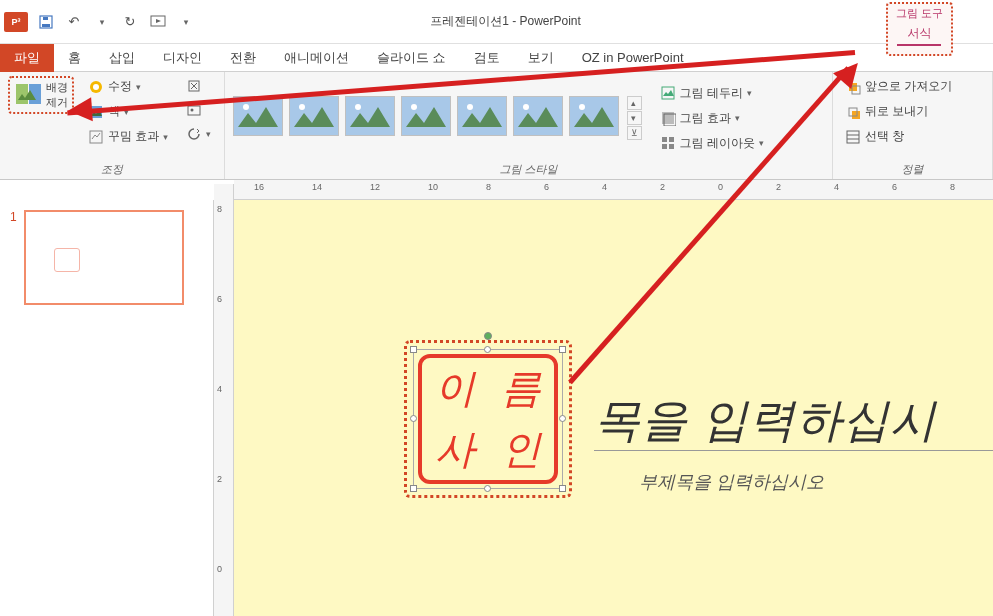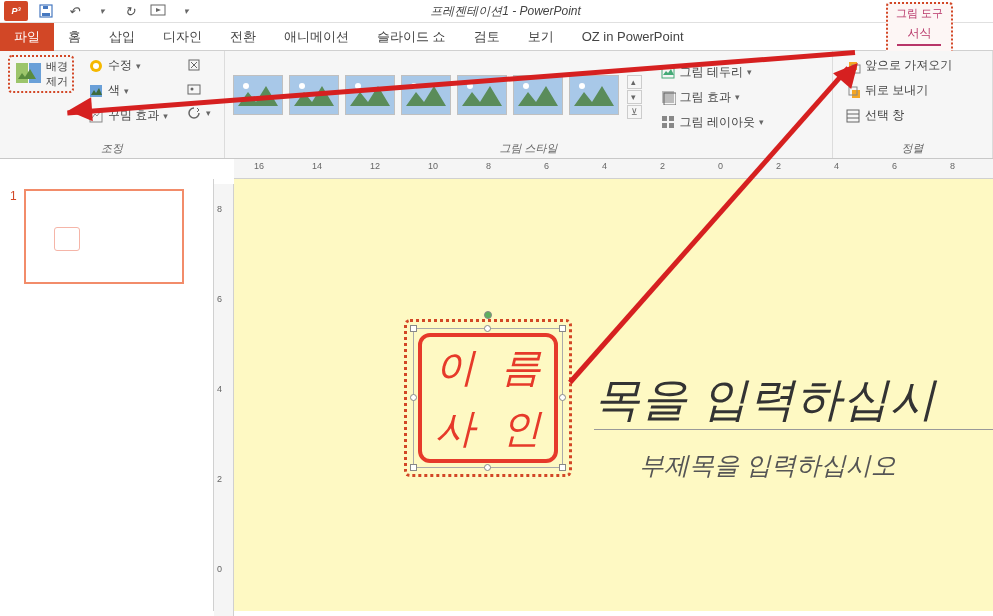"P³" .titlebar { font-style: italic -> none; height: 23px -> 44px }
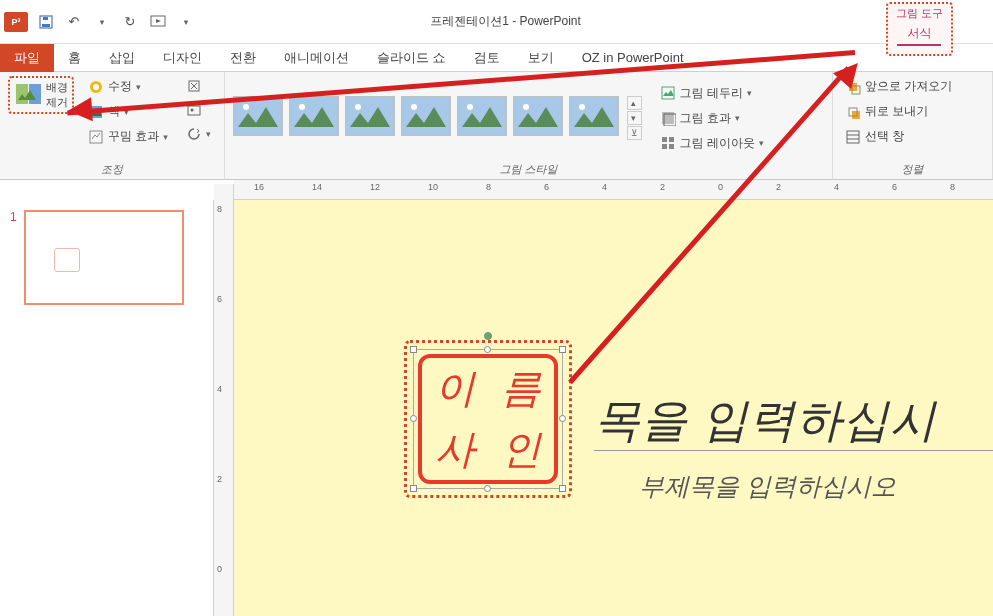"부제목을 입력하십시오" .subtitle-placeholder { font-size: 25px -> 18px }
